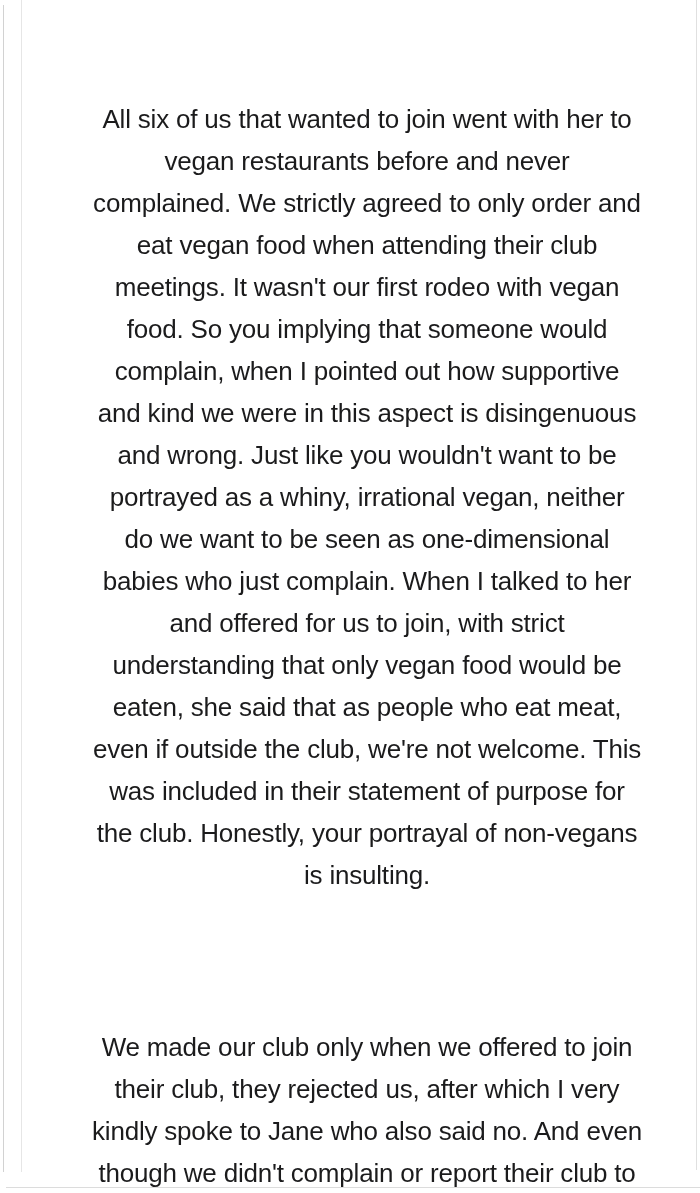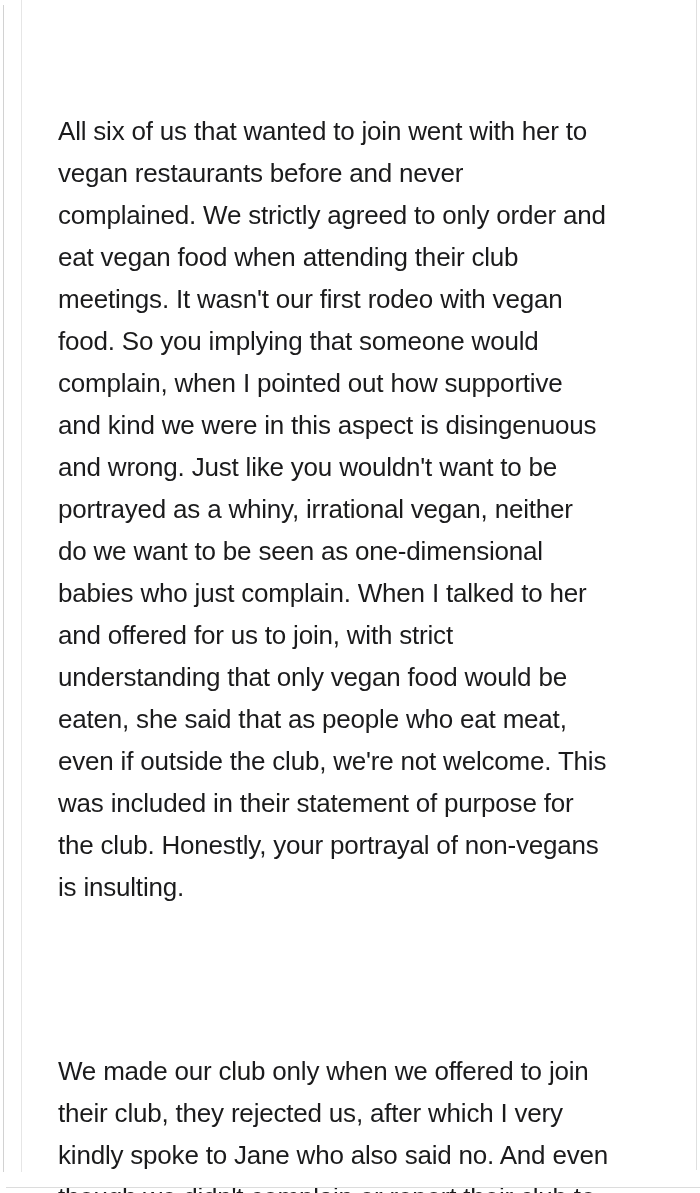"All six of us that" .comment-body p { margin: 16px -> 4px; text-align: none -> center }
